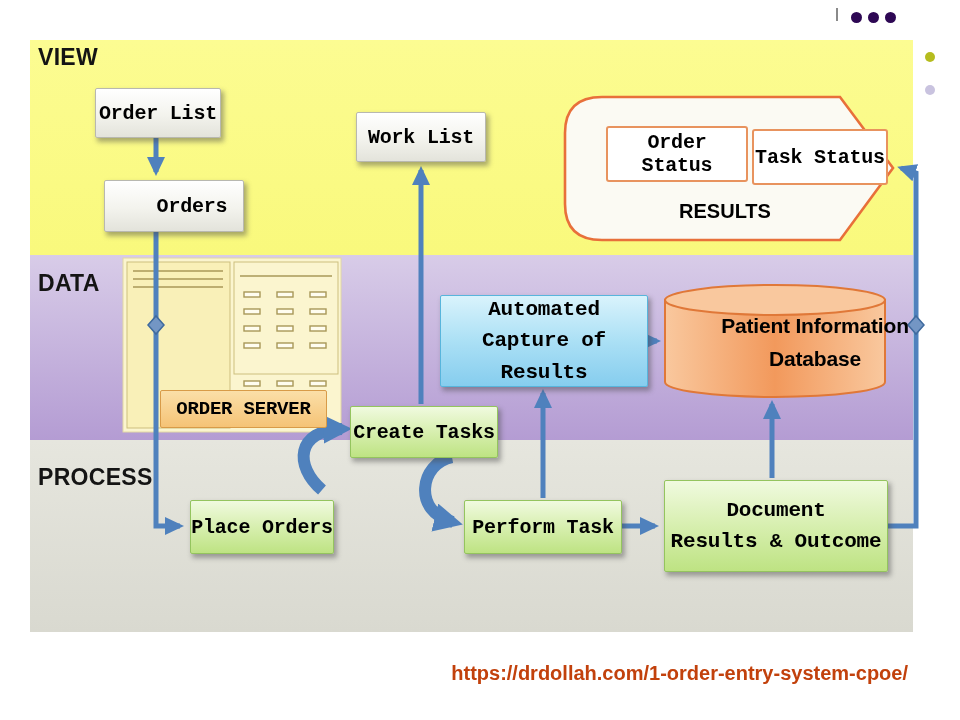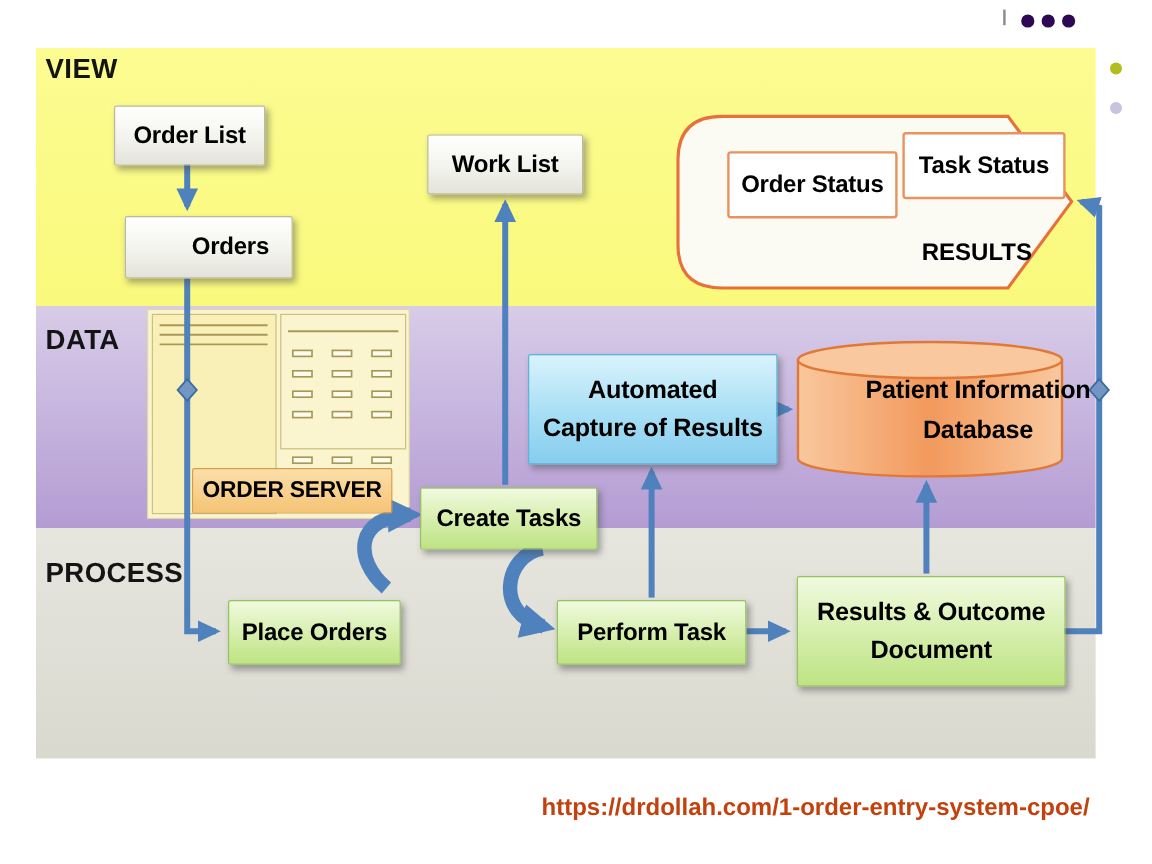"Order List" .box { font-family: none -> Liberation Mono, monospace; text-align: right -> center }
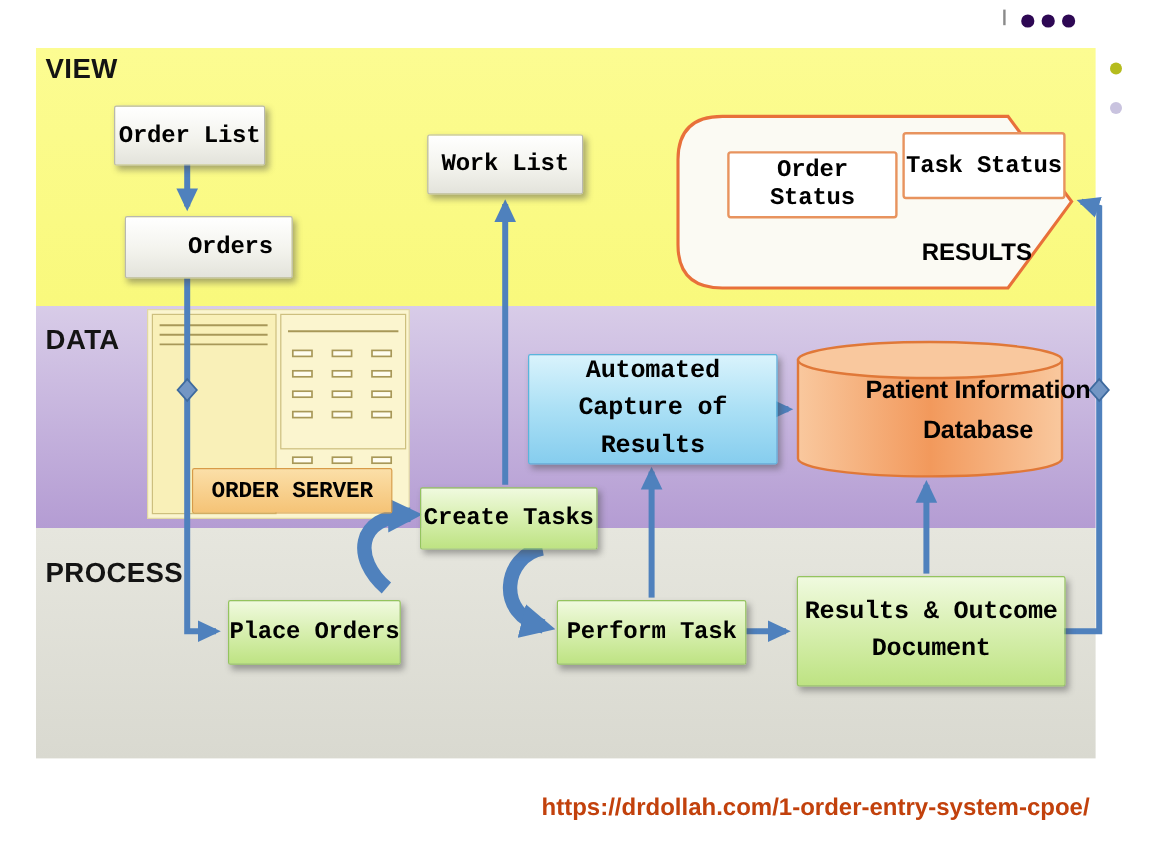"Task Status" div.box { top: 110px -> 129px }
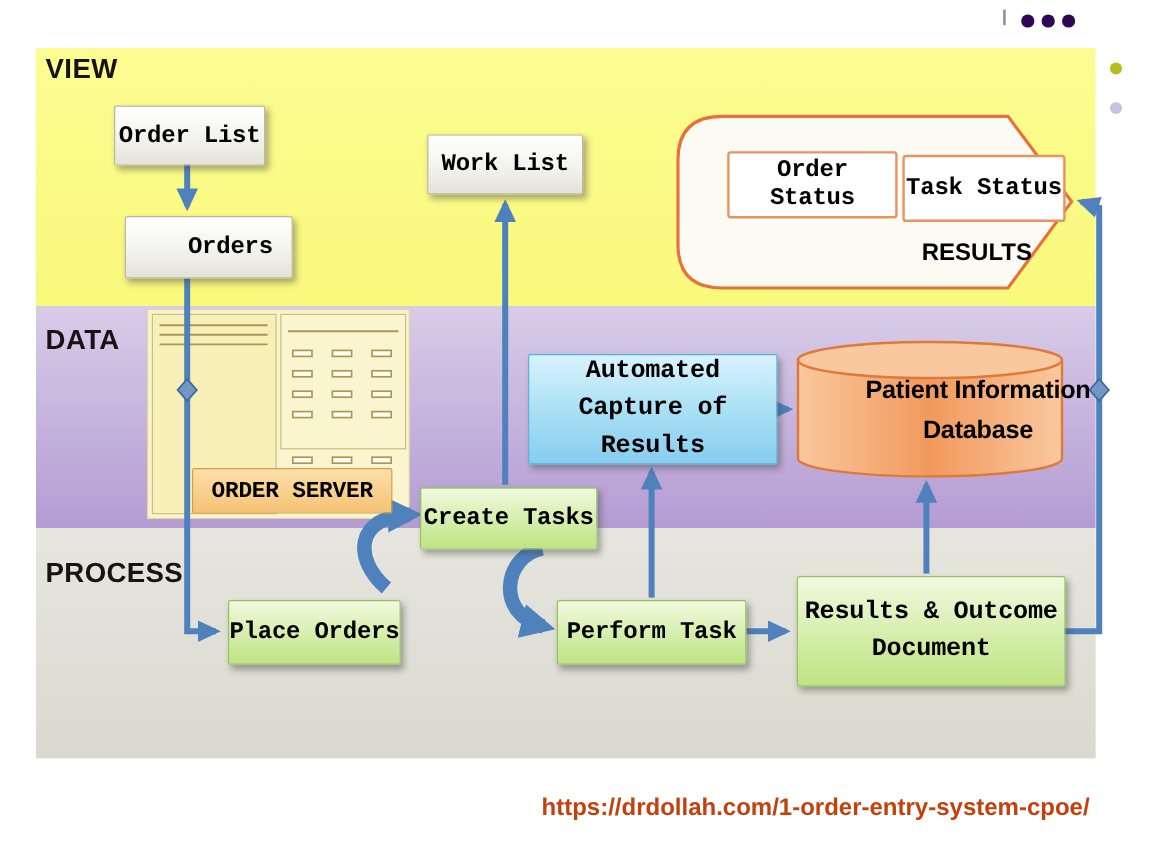"RESULTS" .results-label { text-align: right -> center }
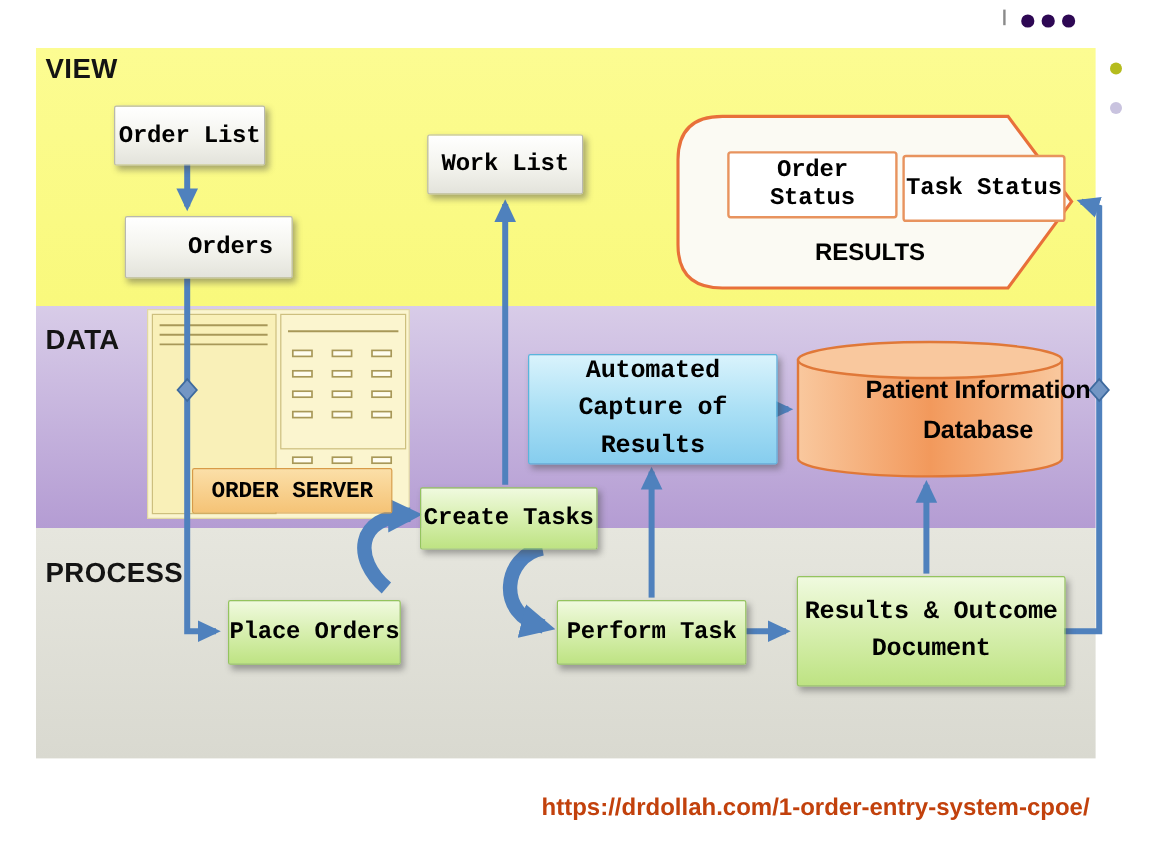"Results & Outcome" span { order: before "Document" -> after "Document" }
